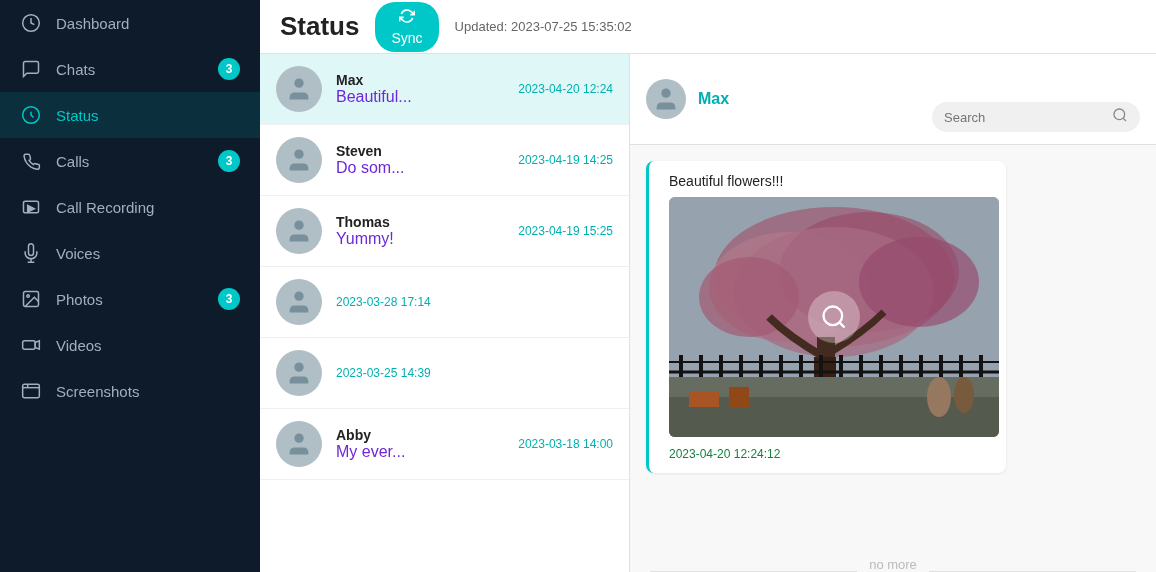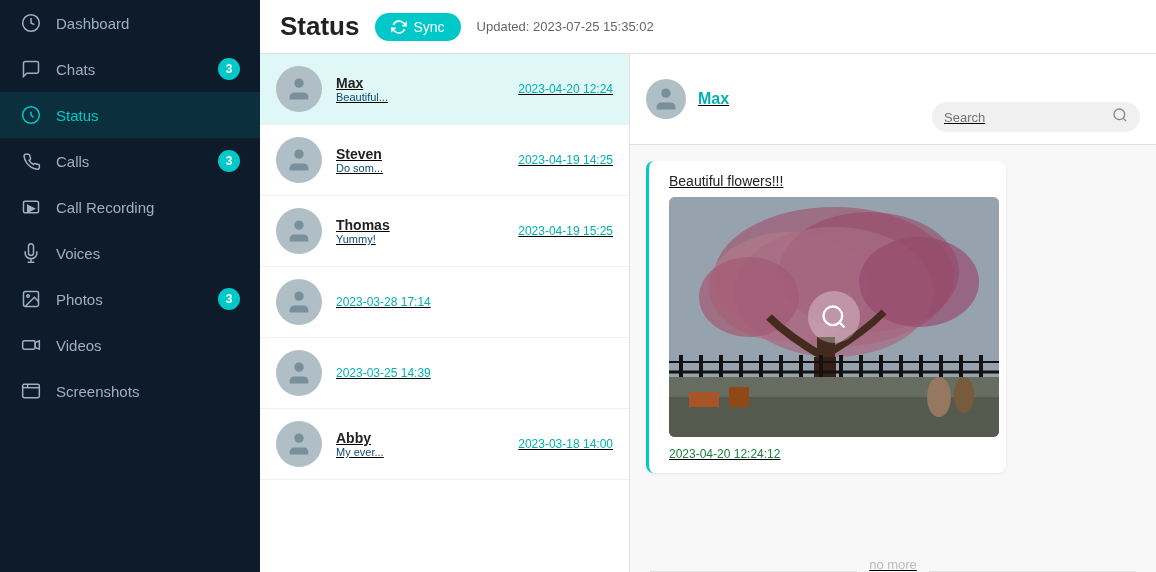"Sync" .sync-btn { flex-direction: none -> column }
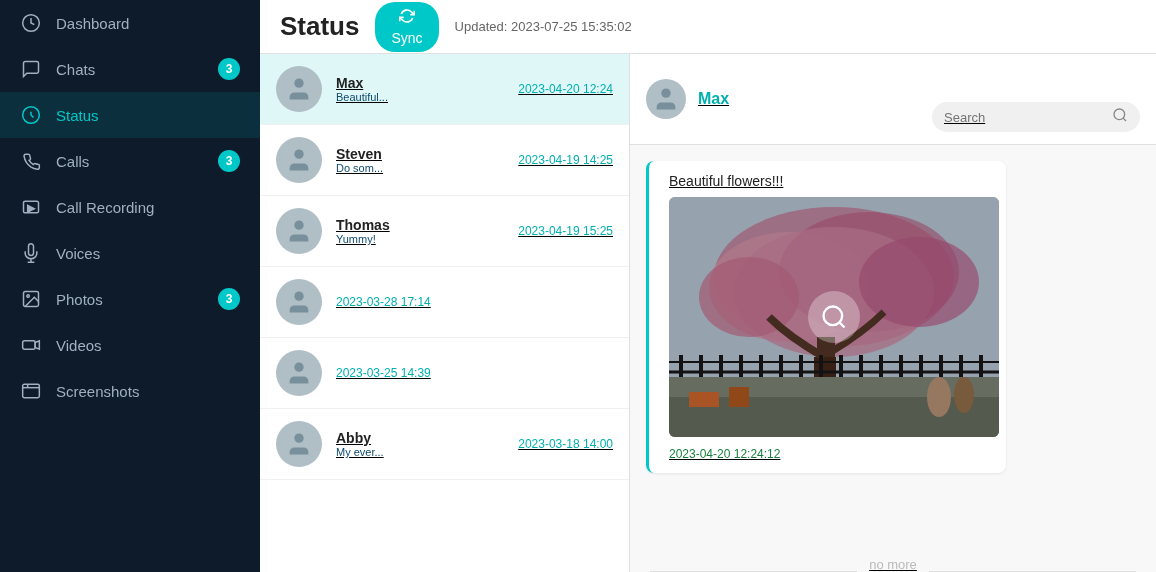"Max" .content-area { text-decoration: underline -> none }
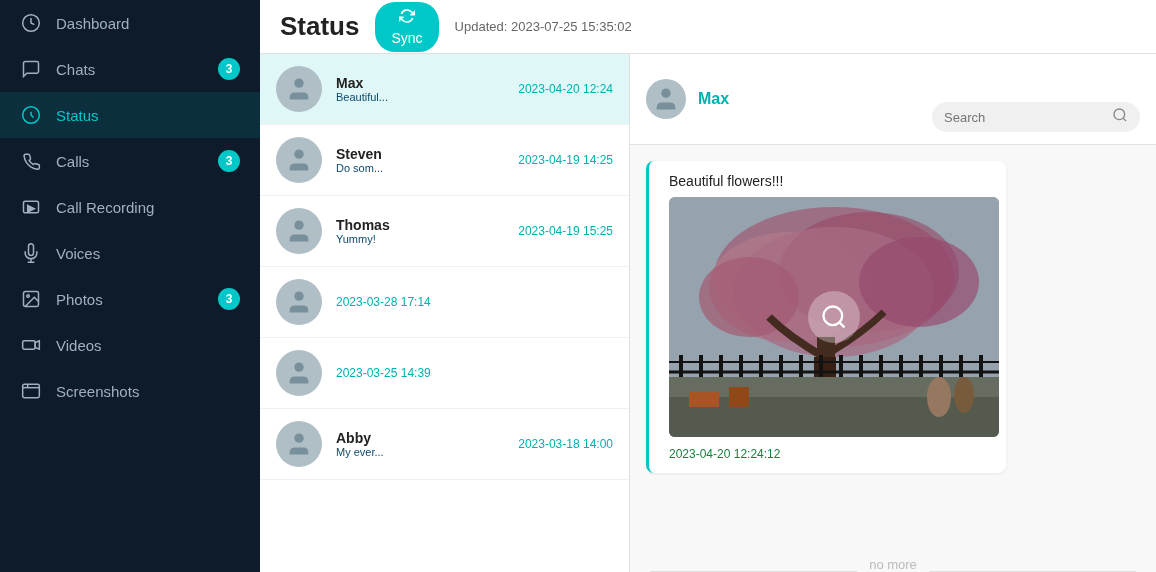"Beautiful..." .item-preview { color: #0c4a6e -> #6d28d9; font-size: 11px -> 16px }
